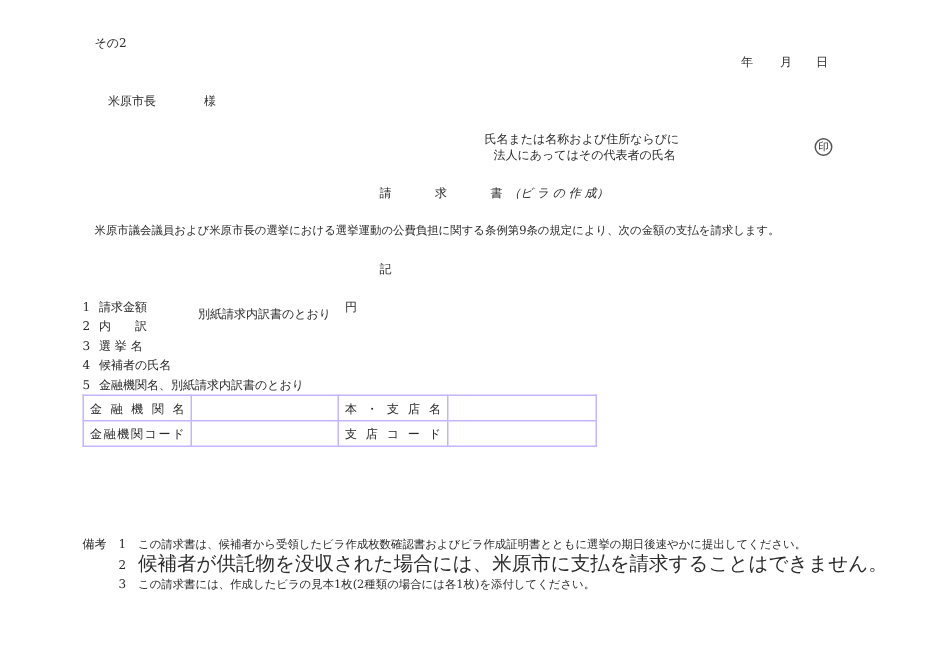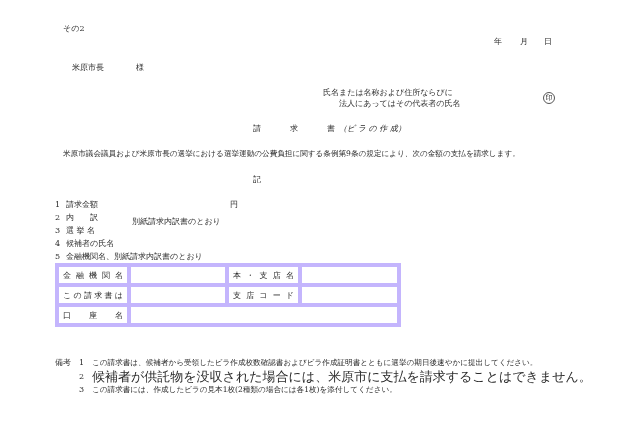"法人にあってはその代表者の氏名" div.t { left: 339px -> 329px }
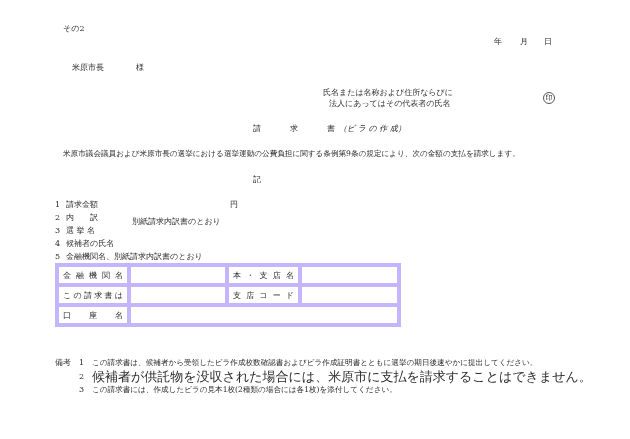"別紙請求内訳書のとおり" div.t { top: 217px -> 205px }
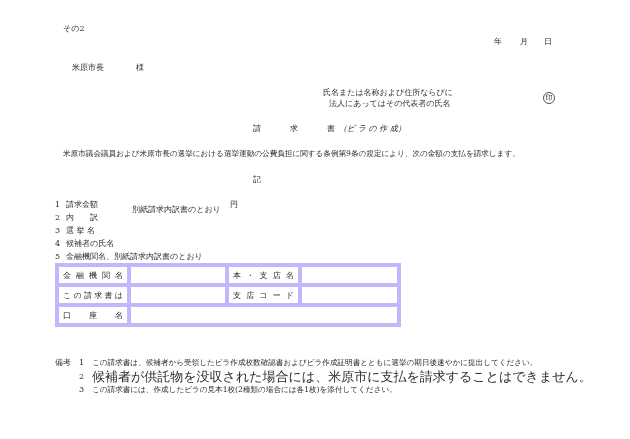"金融機関名" table.bank td { border: 4px solid #c4b5fd -> 1px solid #c4b5fd }
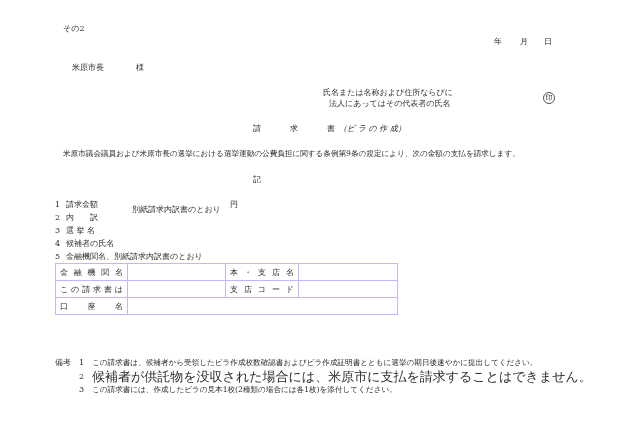"この請求書は" td.lbl { text: この請求書は -> 金融機関コード }
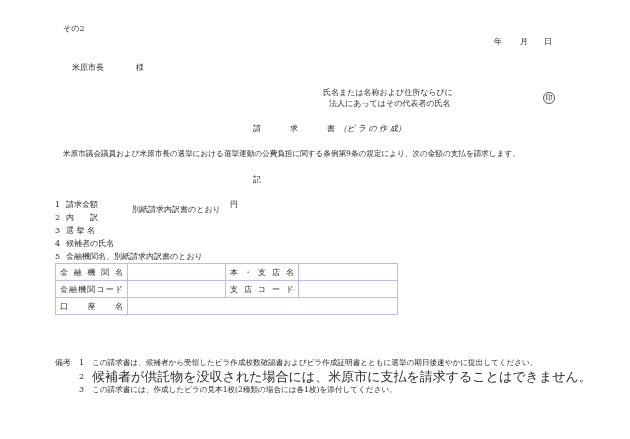"口座名" tr.koza { html: <tr> <td>口座名</td> <td></td> </tr> -> none }
